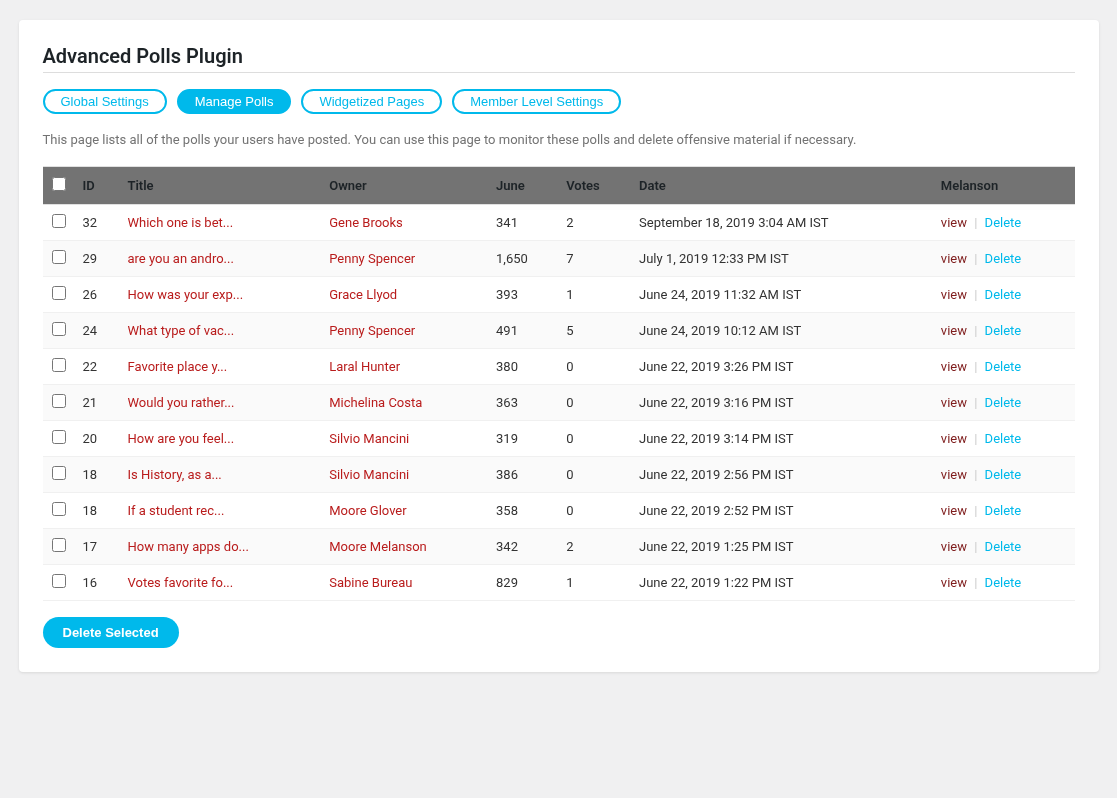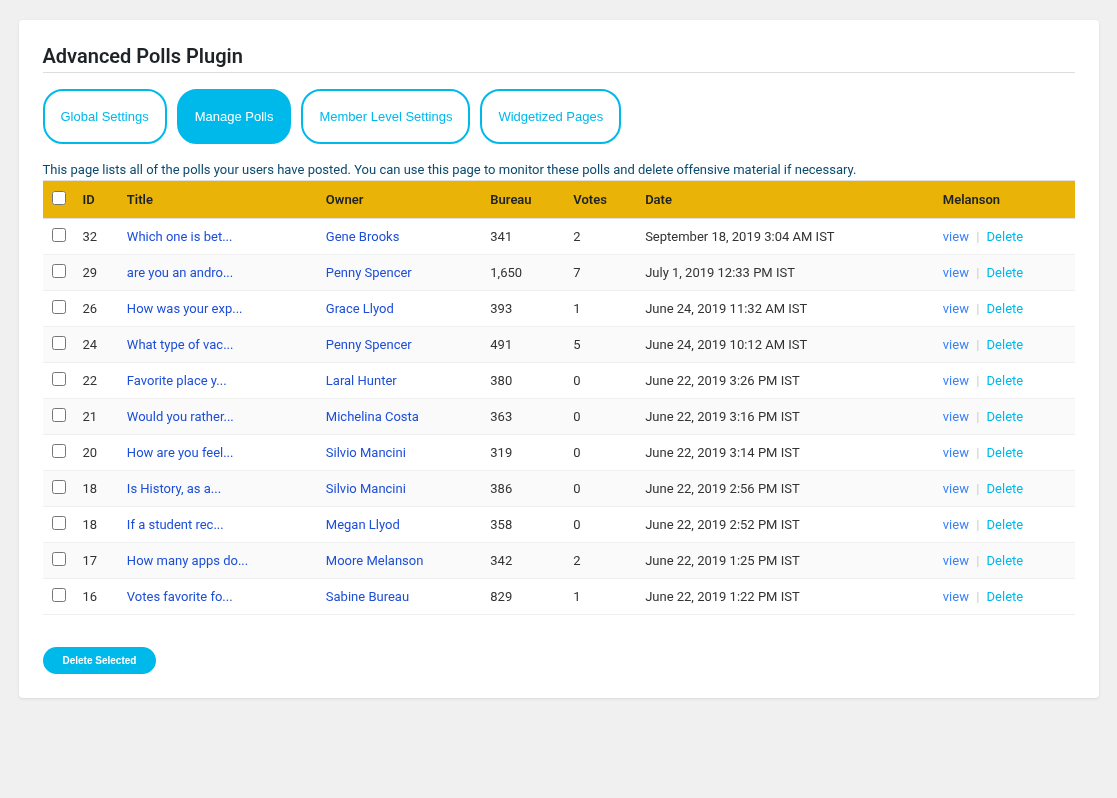"Global Settings" .nav-tab { padding: 18px 16px -> 3px 16px }
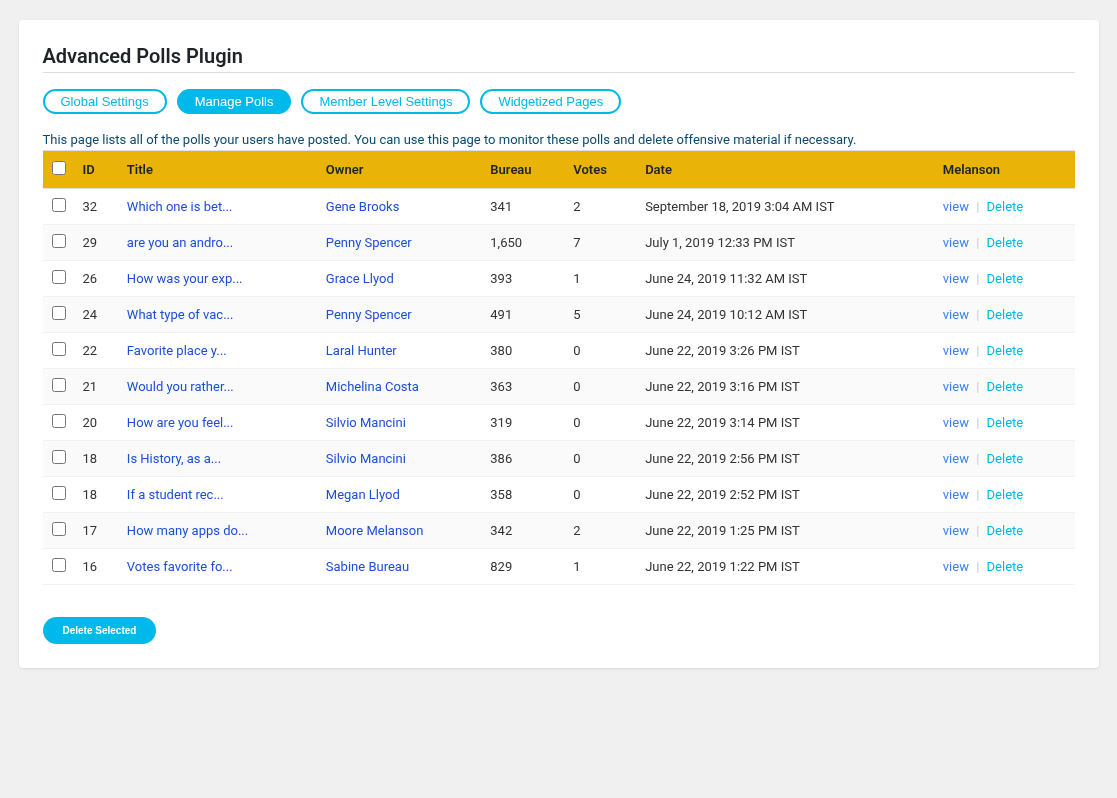"Member Level Settings" button.nav-tab { order: before "Widgetized Pages" -> after "Widgetized Pages" }
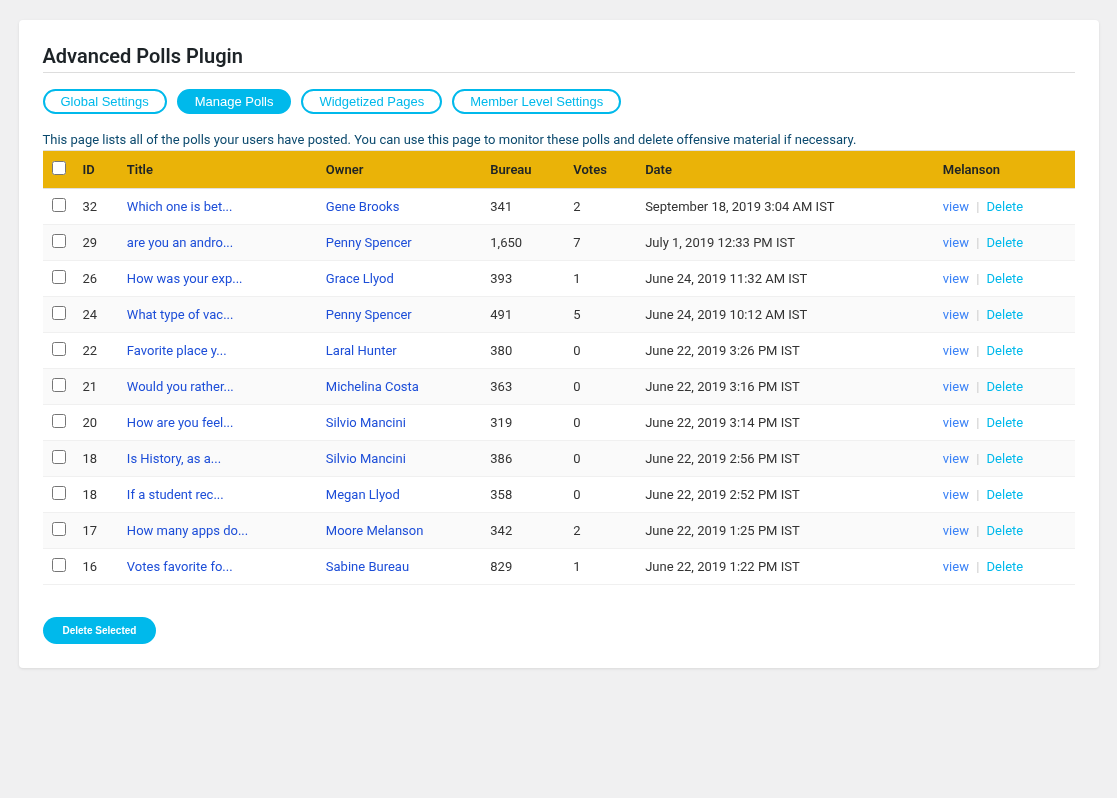"This page lists all of" .description { color: #0c4a6e -> #737373; margin-bottom: none -> 16px }
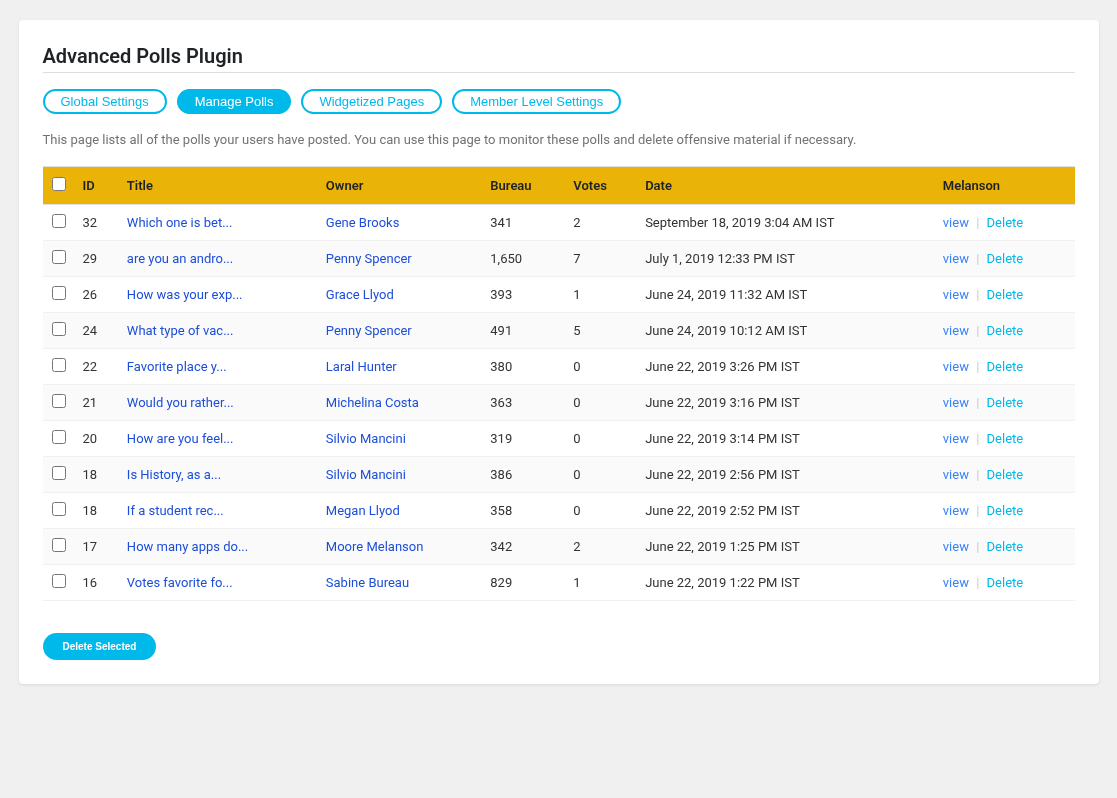"ID" .polls-table thead tr { background: #eab308 -> #737373 }
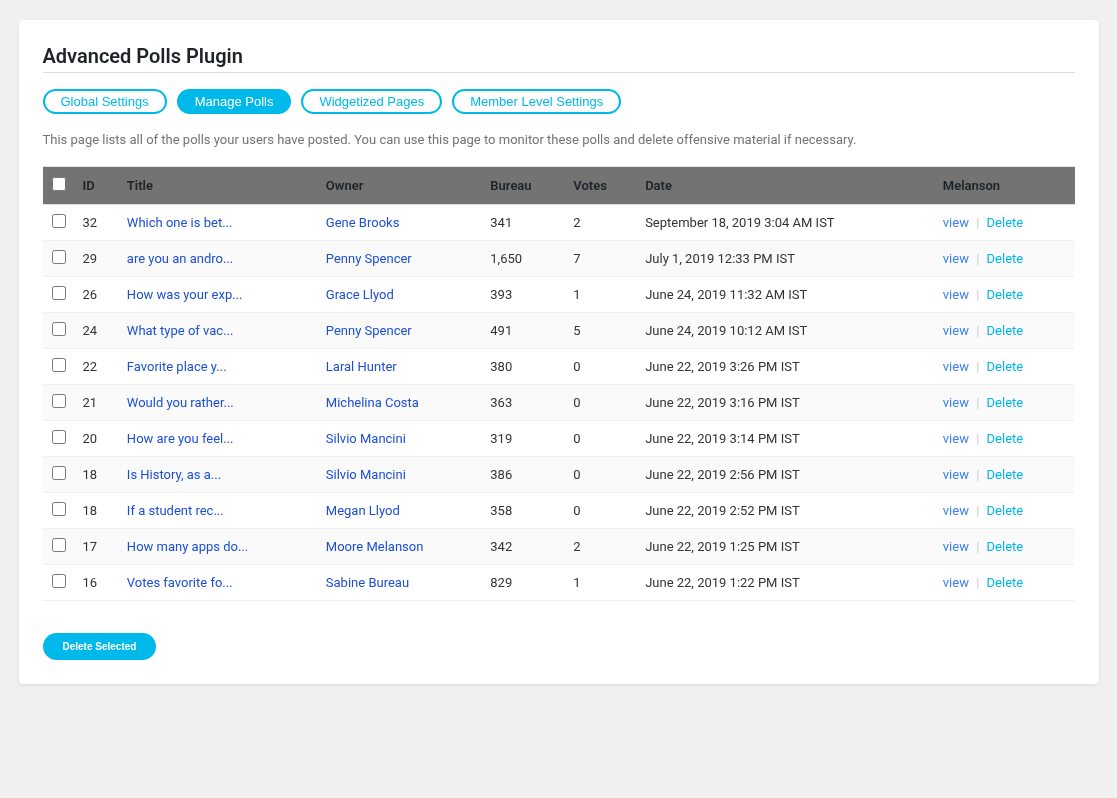"Bureau" th { text: Bureau -> June }
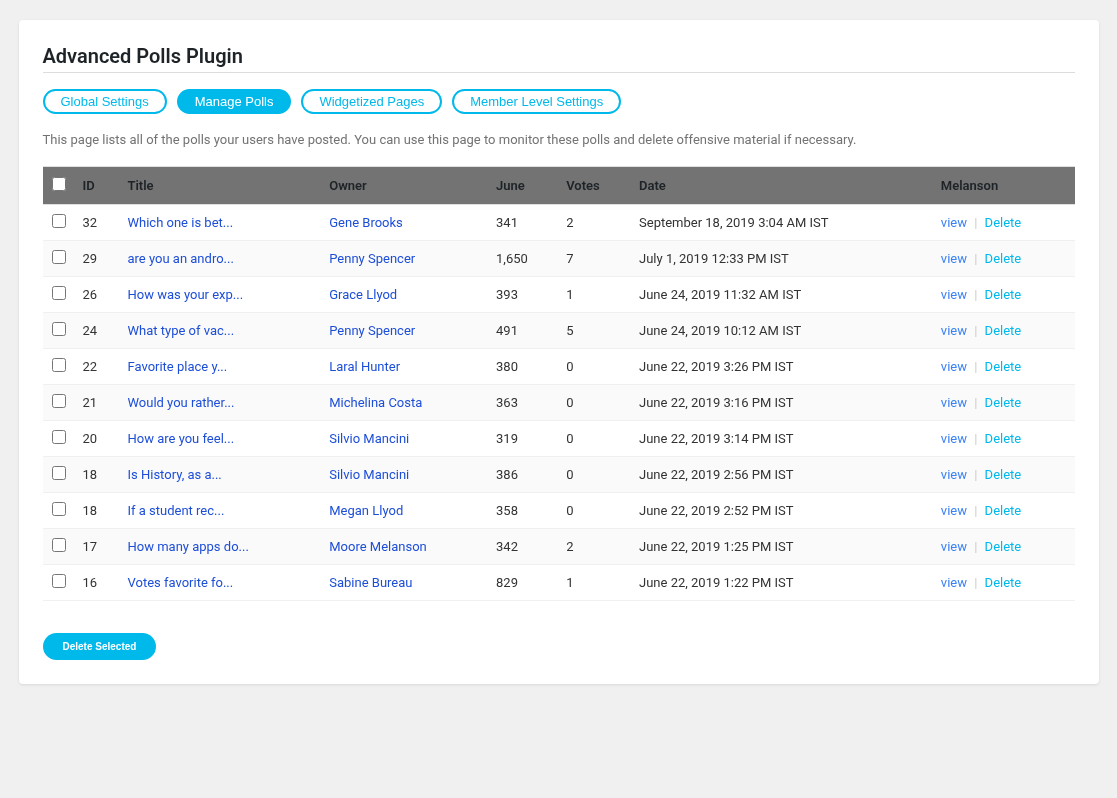"Which one is bet..." .link-blue { color: #1d4ed8 -> #b91c1c }
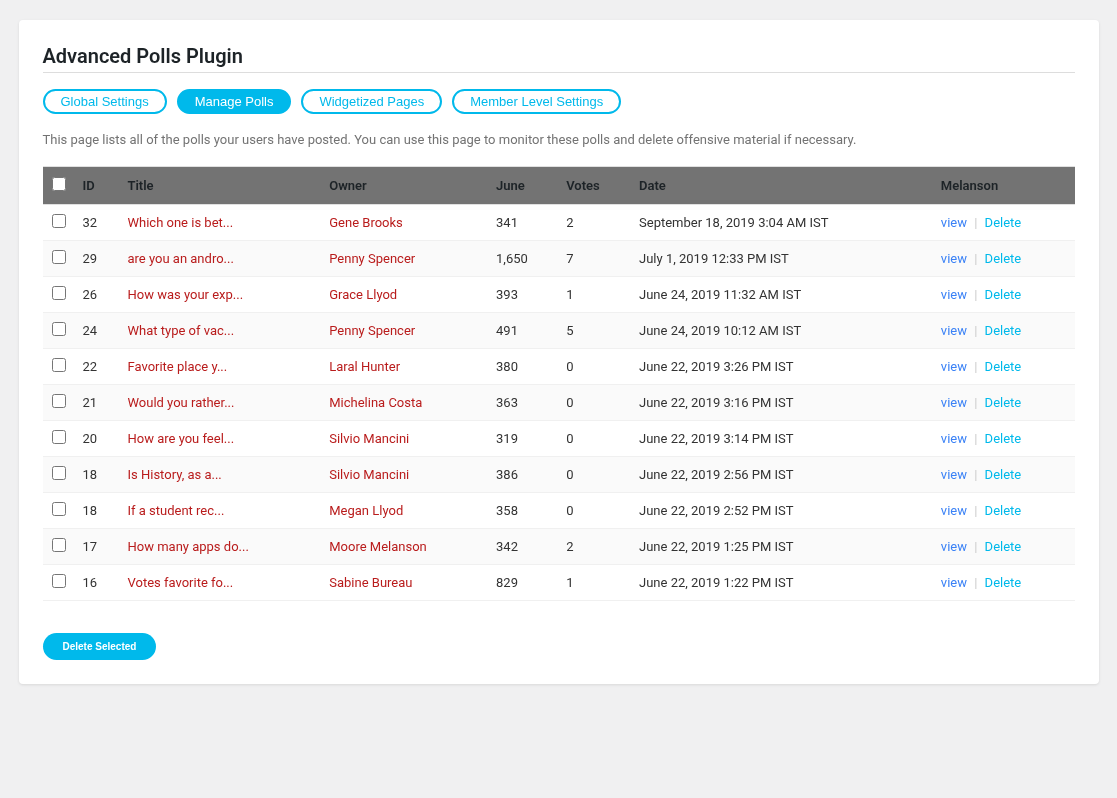"view" .options-cell .view-link { color: #3b82f6 -> #7f1d1d }
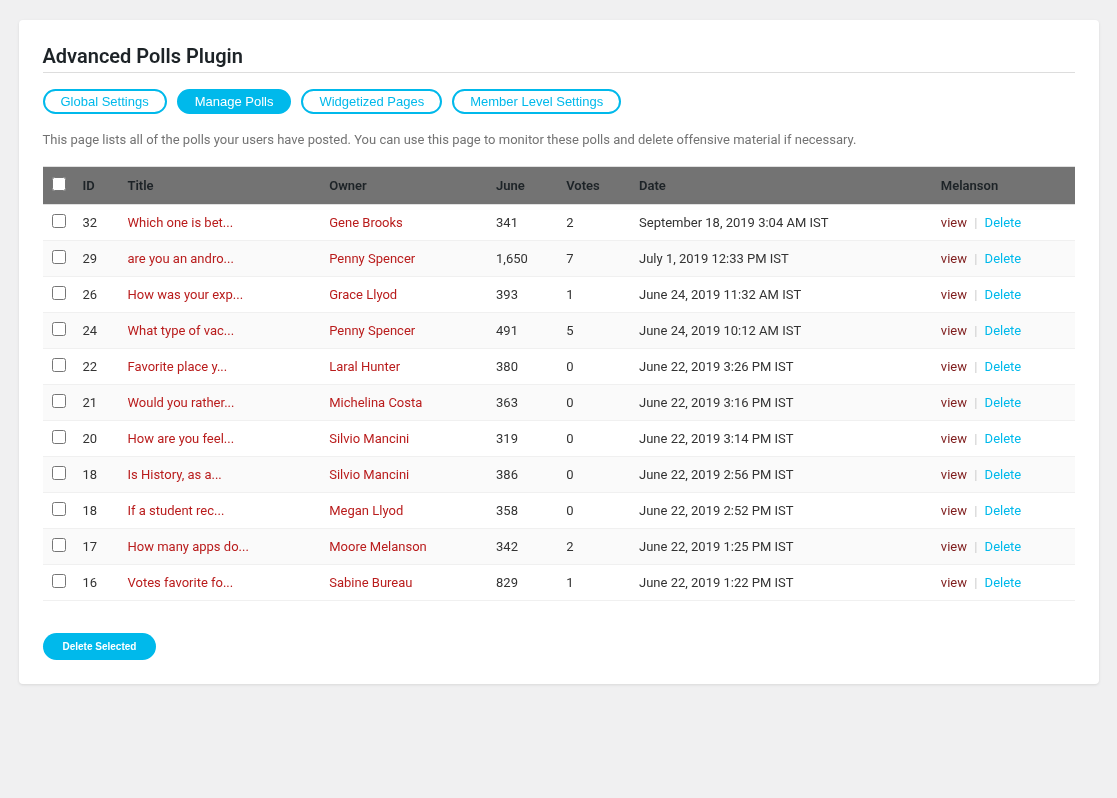"Megan Llyod" a.link-blue { text: Megan Llyod -> Moore Glover }
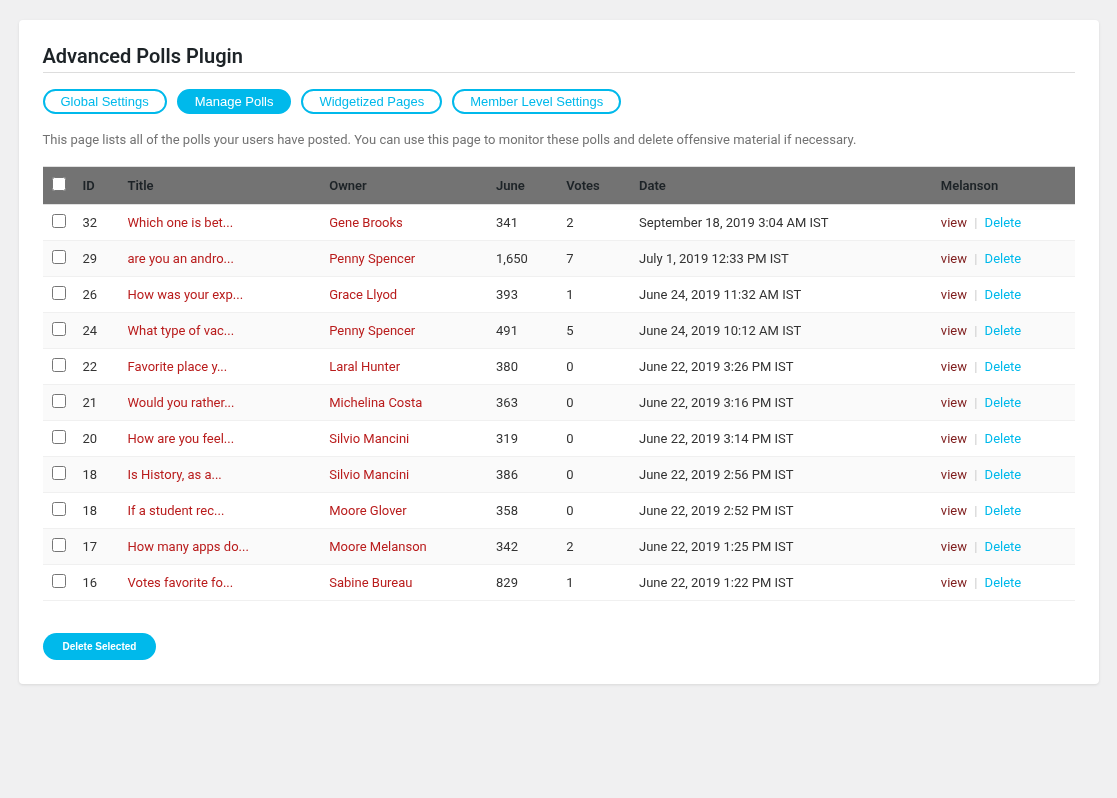"Delete Selected" .delete-selected-btn { font-size: 10px -> 13px; margin-top: 32px -> 16px }
